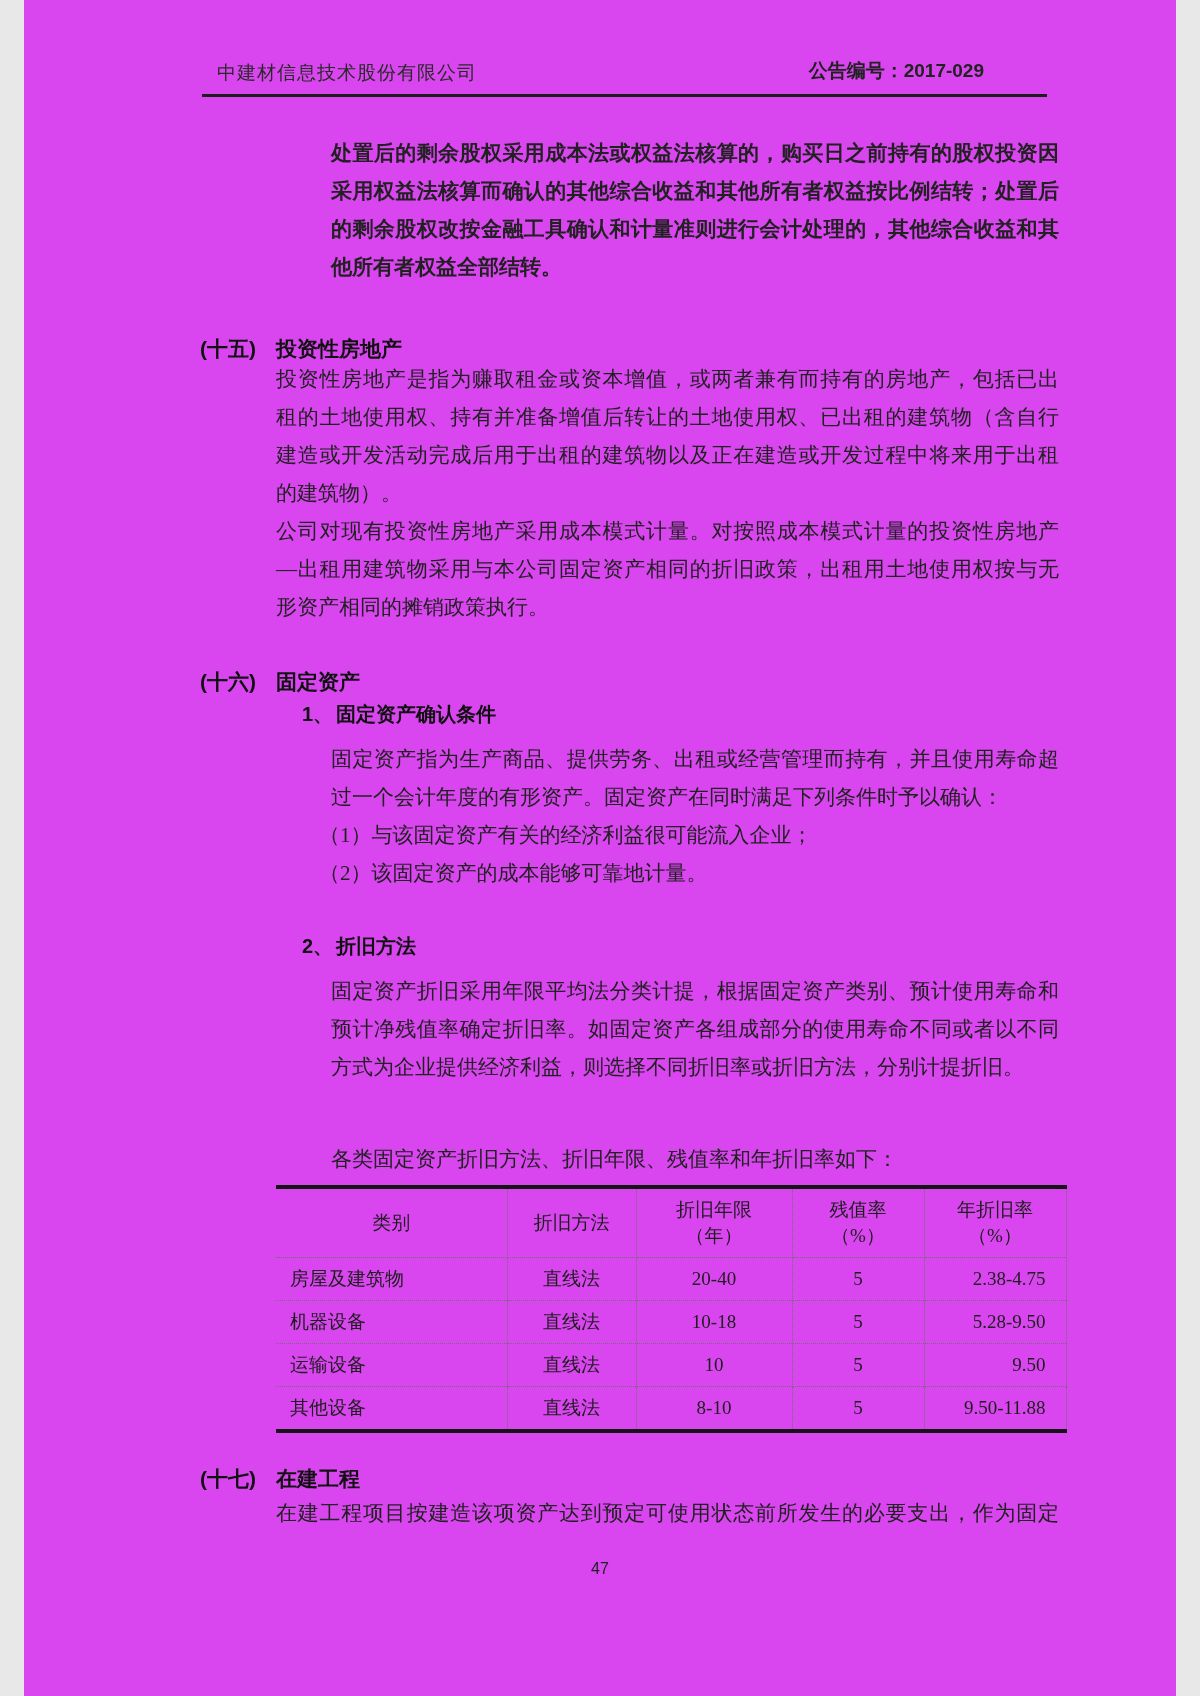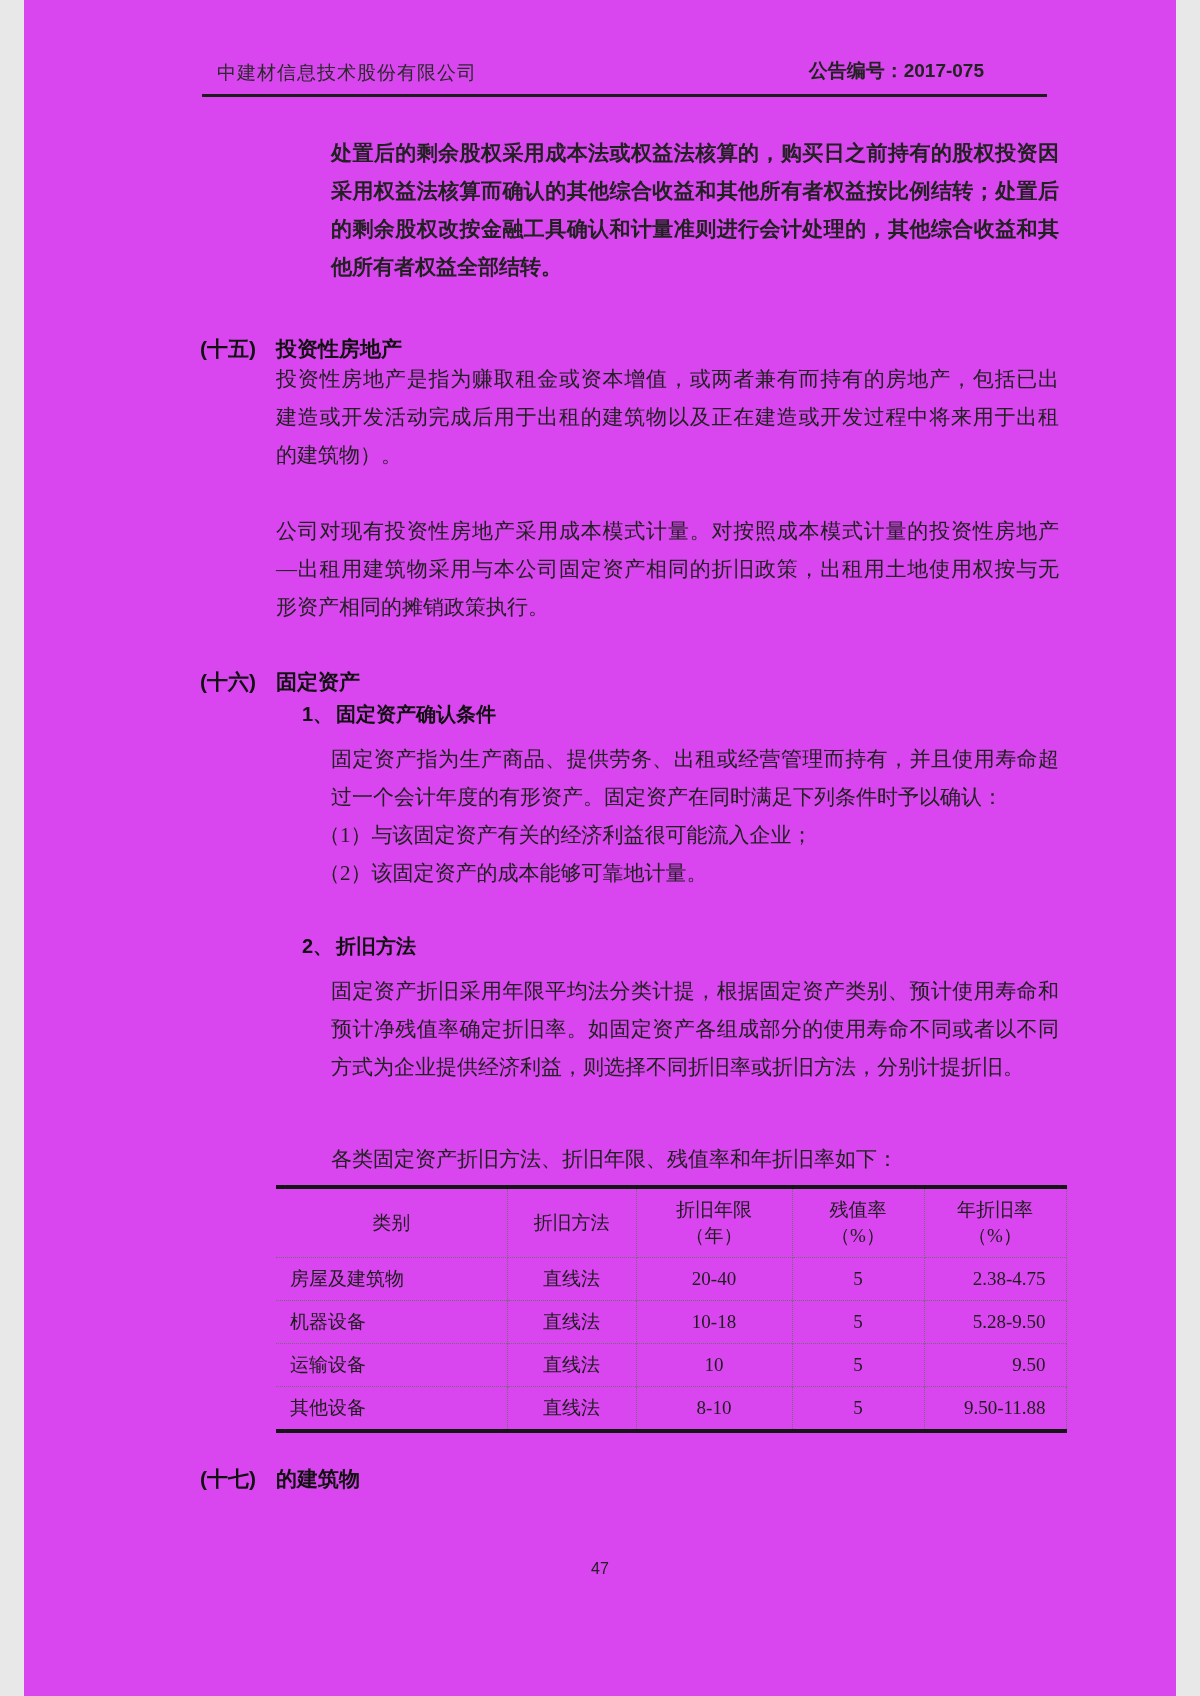"公告编号：2017-075" div.hdr-notice { text: 2017-075 -> 2017-029 }
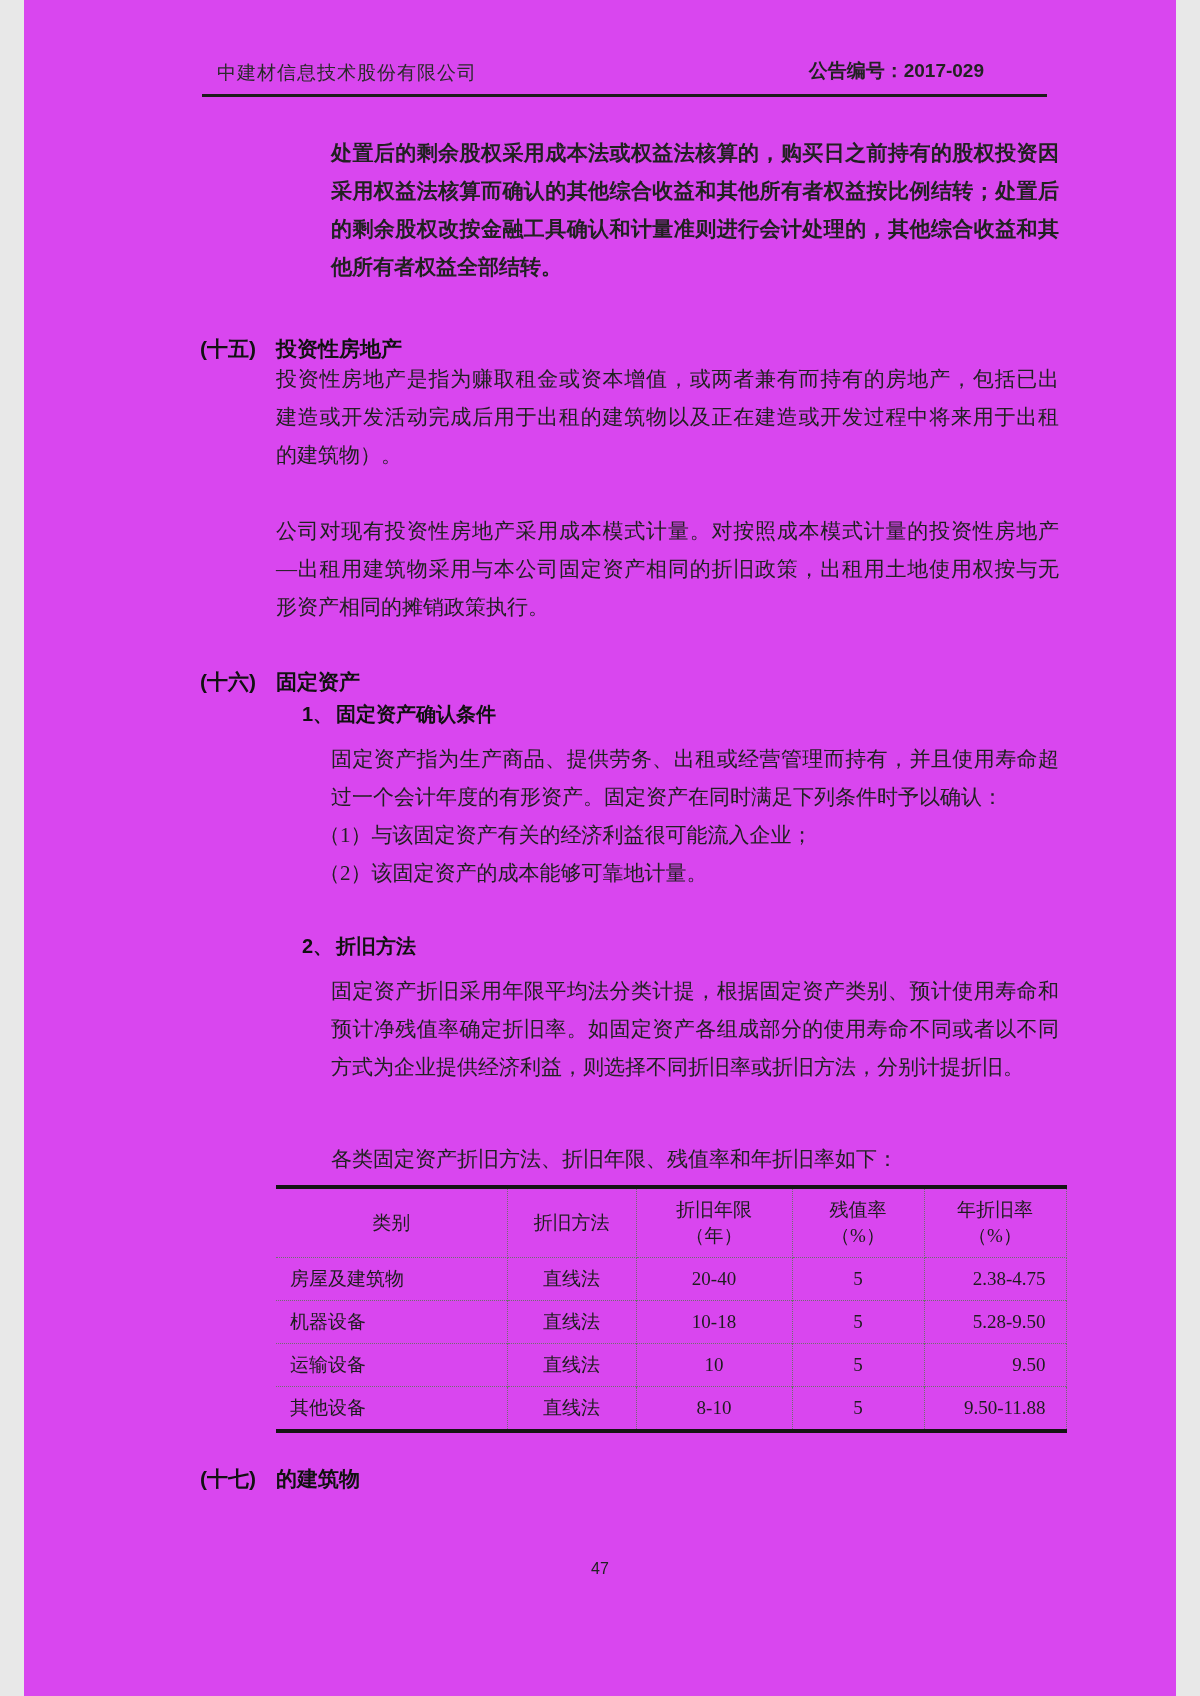"租的土地使用权、持有并准备增值后转让的土地使用权、已出租的建筑物（含自行" div.line { html: none -> <div>租的土地使用权、持有并准备增值后转让的土地使用权、已出租的建筑物（含自行</div> }
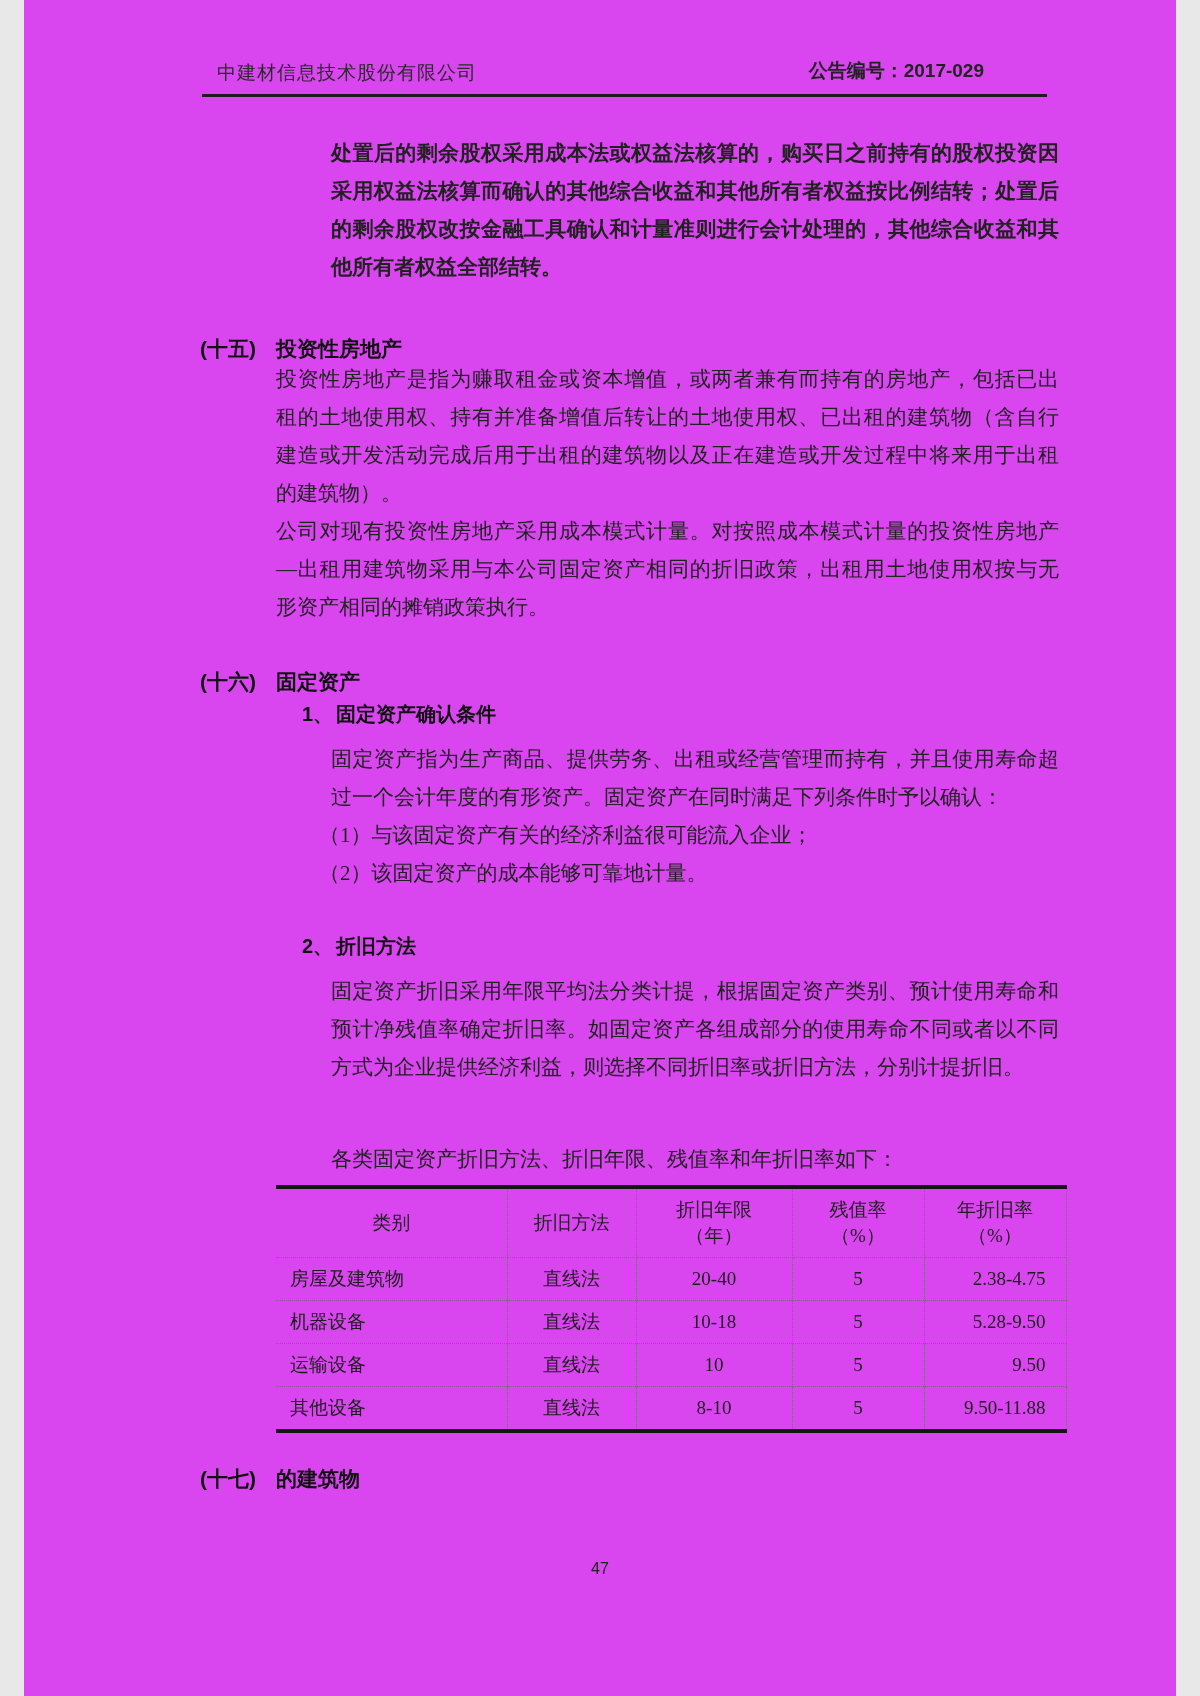"的建筑物" span.sec-title { text: 的建筑物 -> 在建工程 }
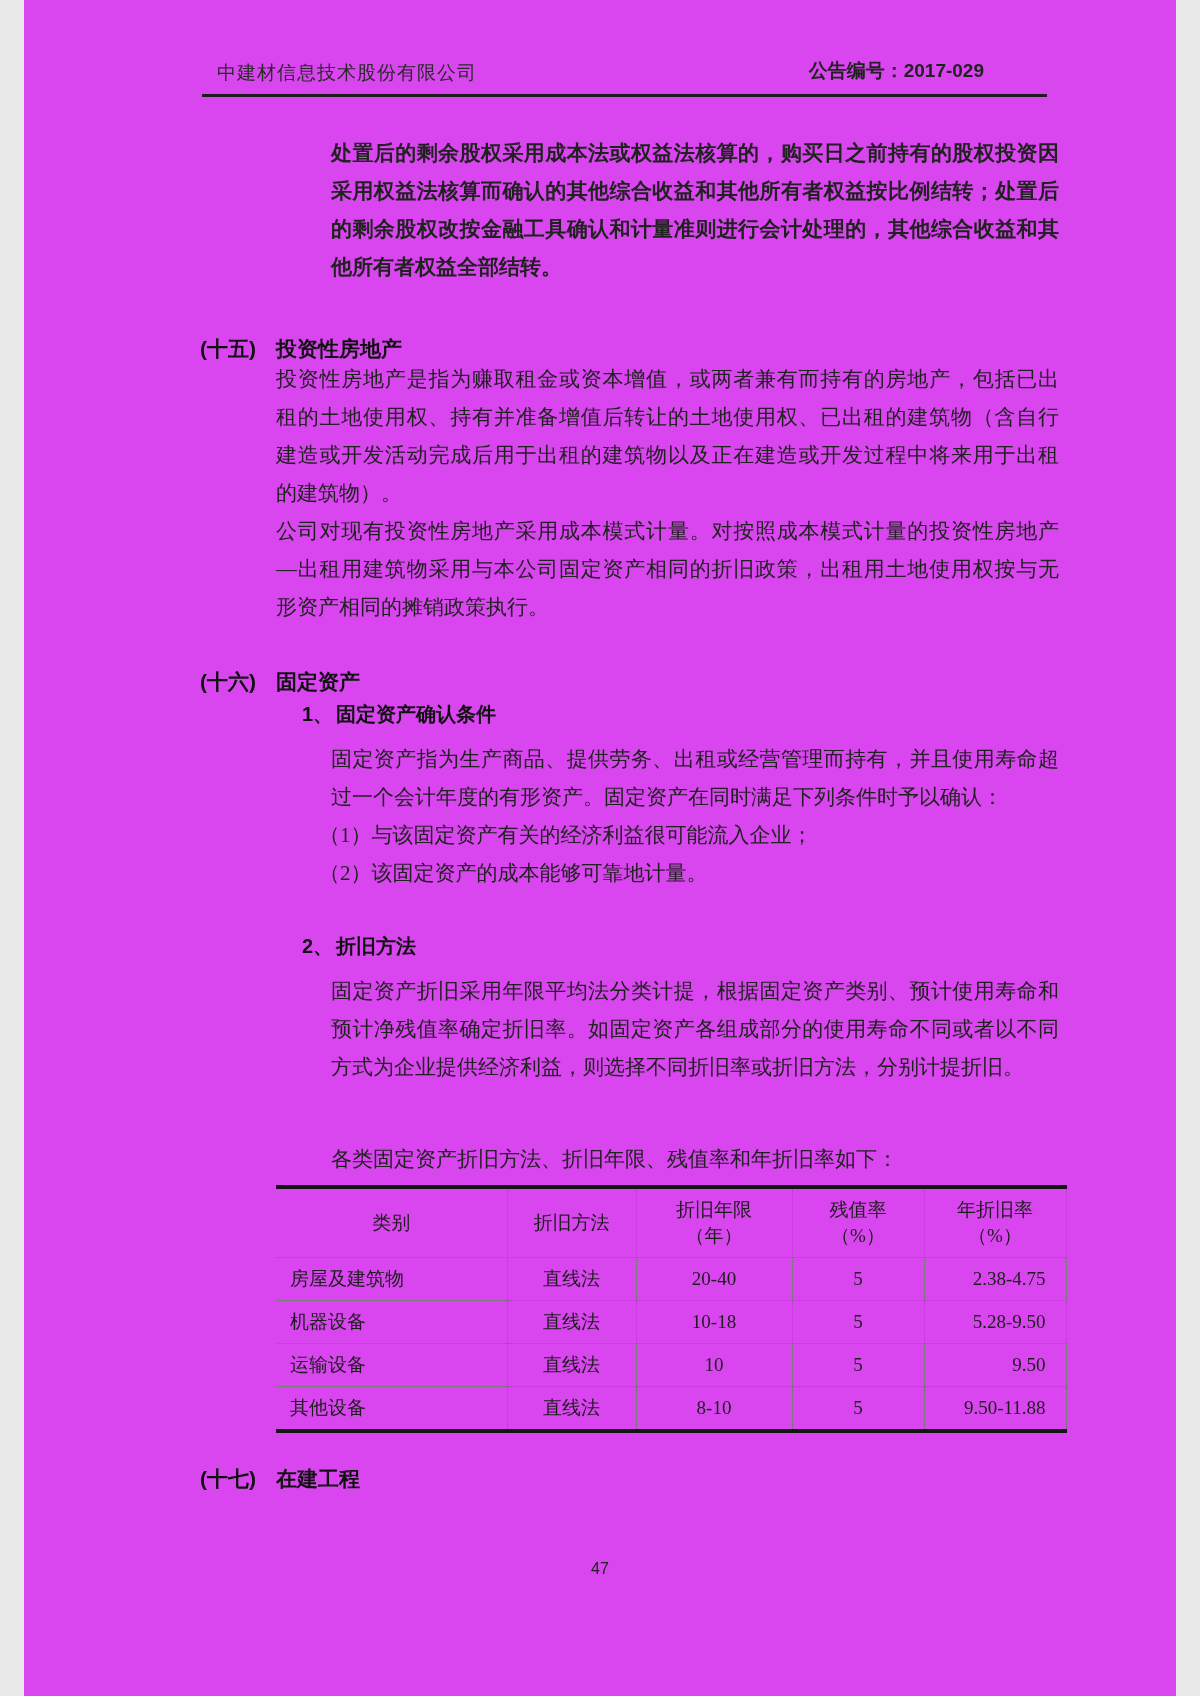"在建工程项目按建造该项资产达到预定可使用状态前所发生的必要支出，作为固定" div.tblock { html: none -> <div> <div>在建工程项目按建造该项资产达到预定可使用状态前所发生的必要支出，作为固定</div> </div> }
